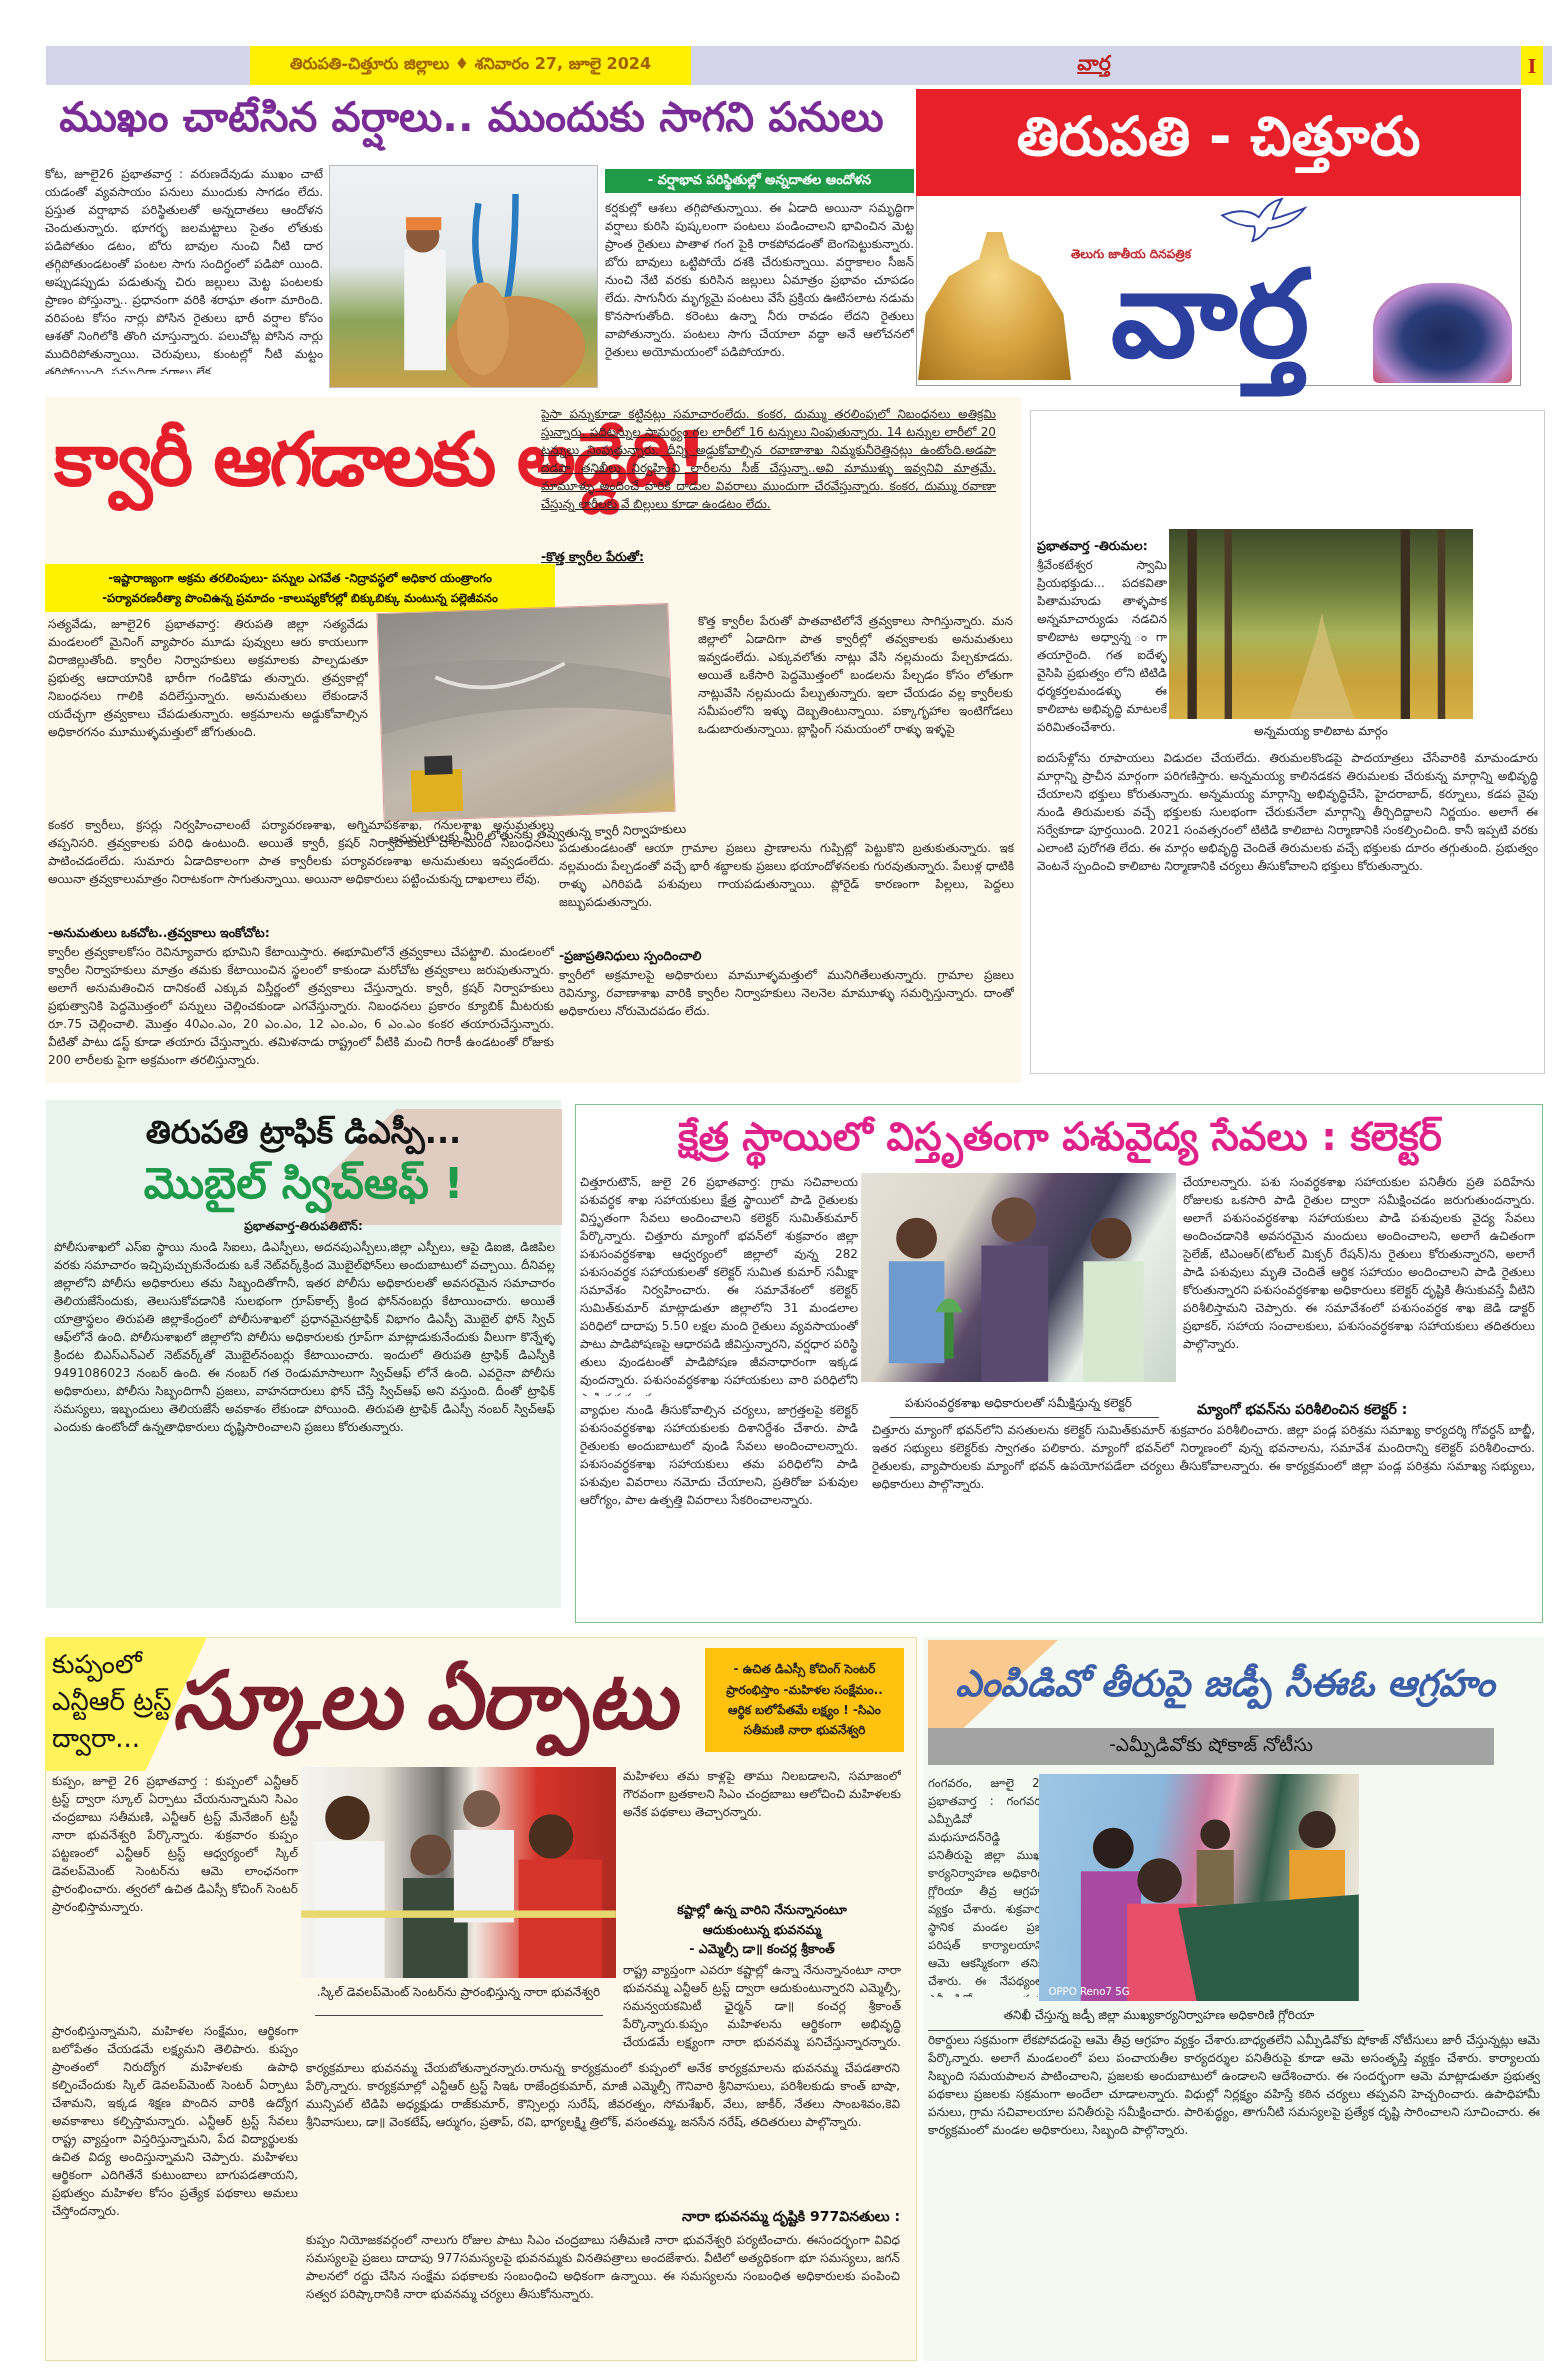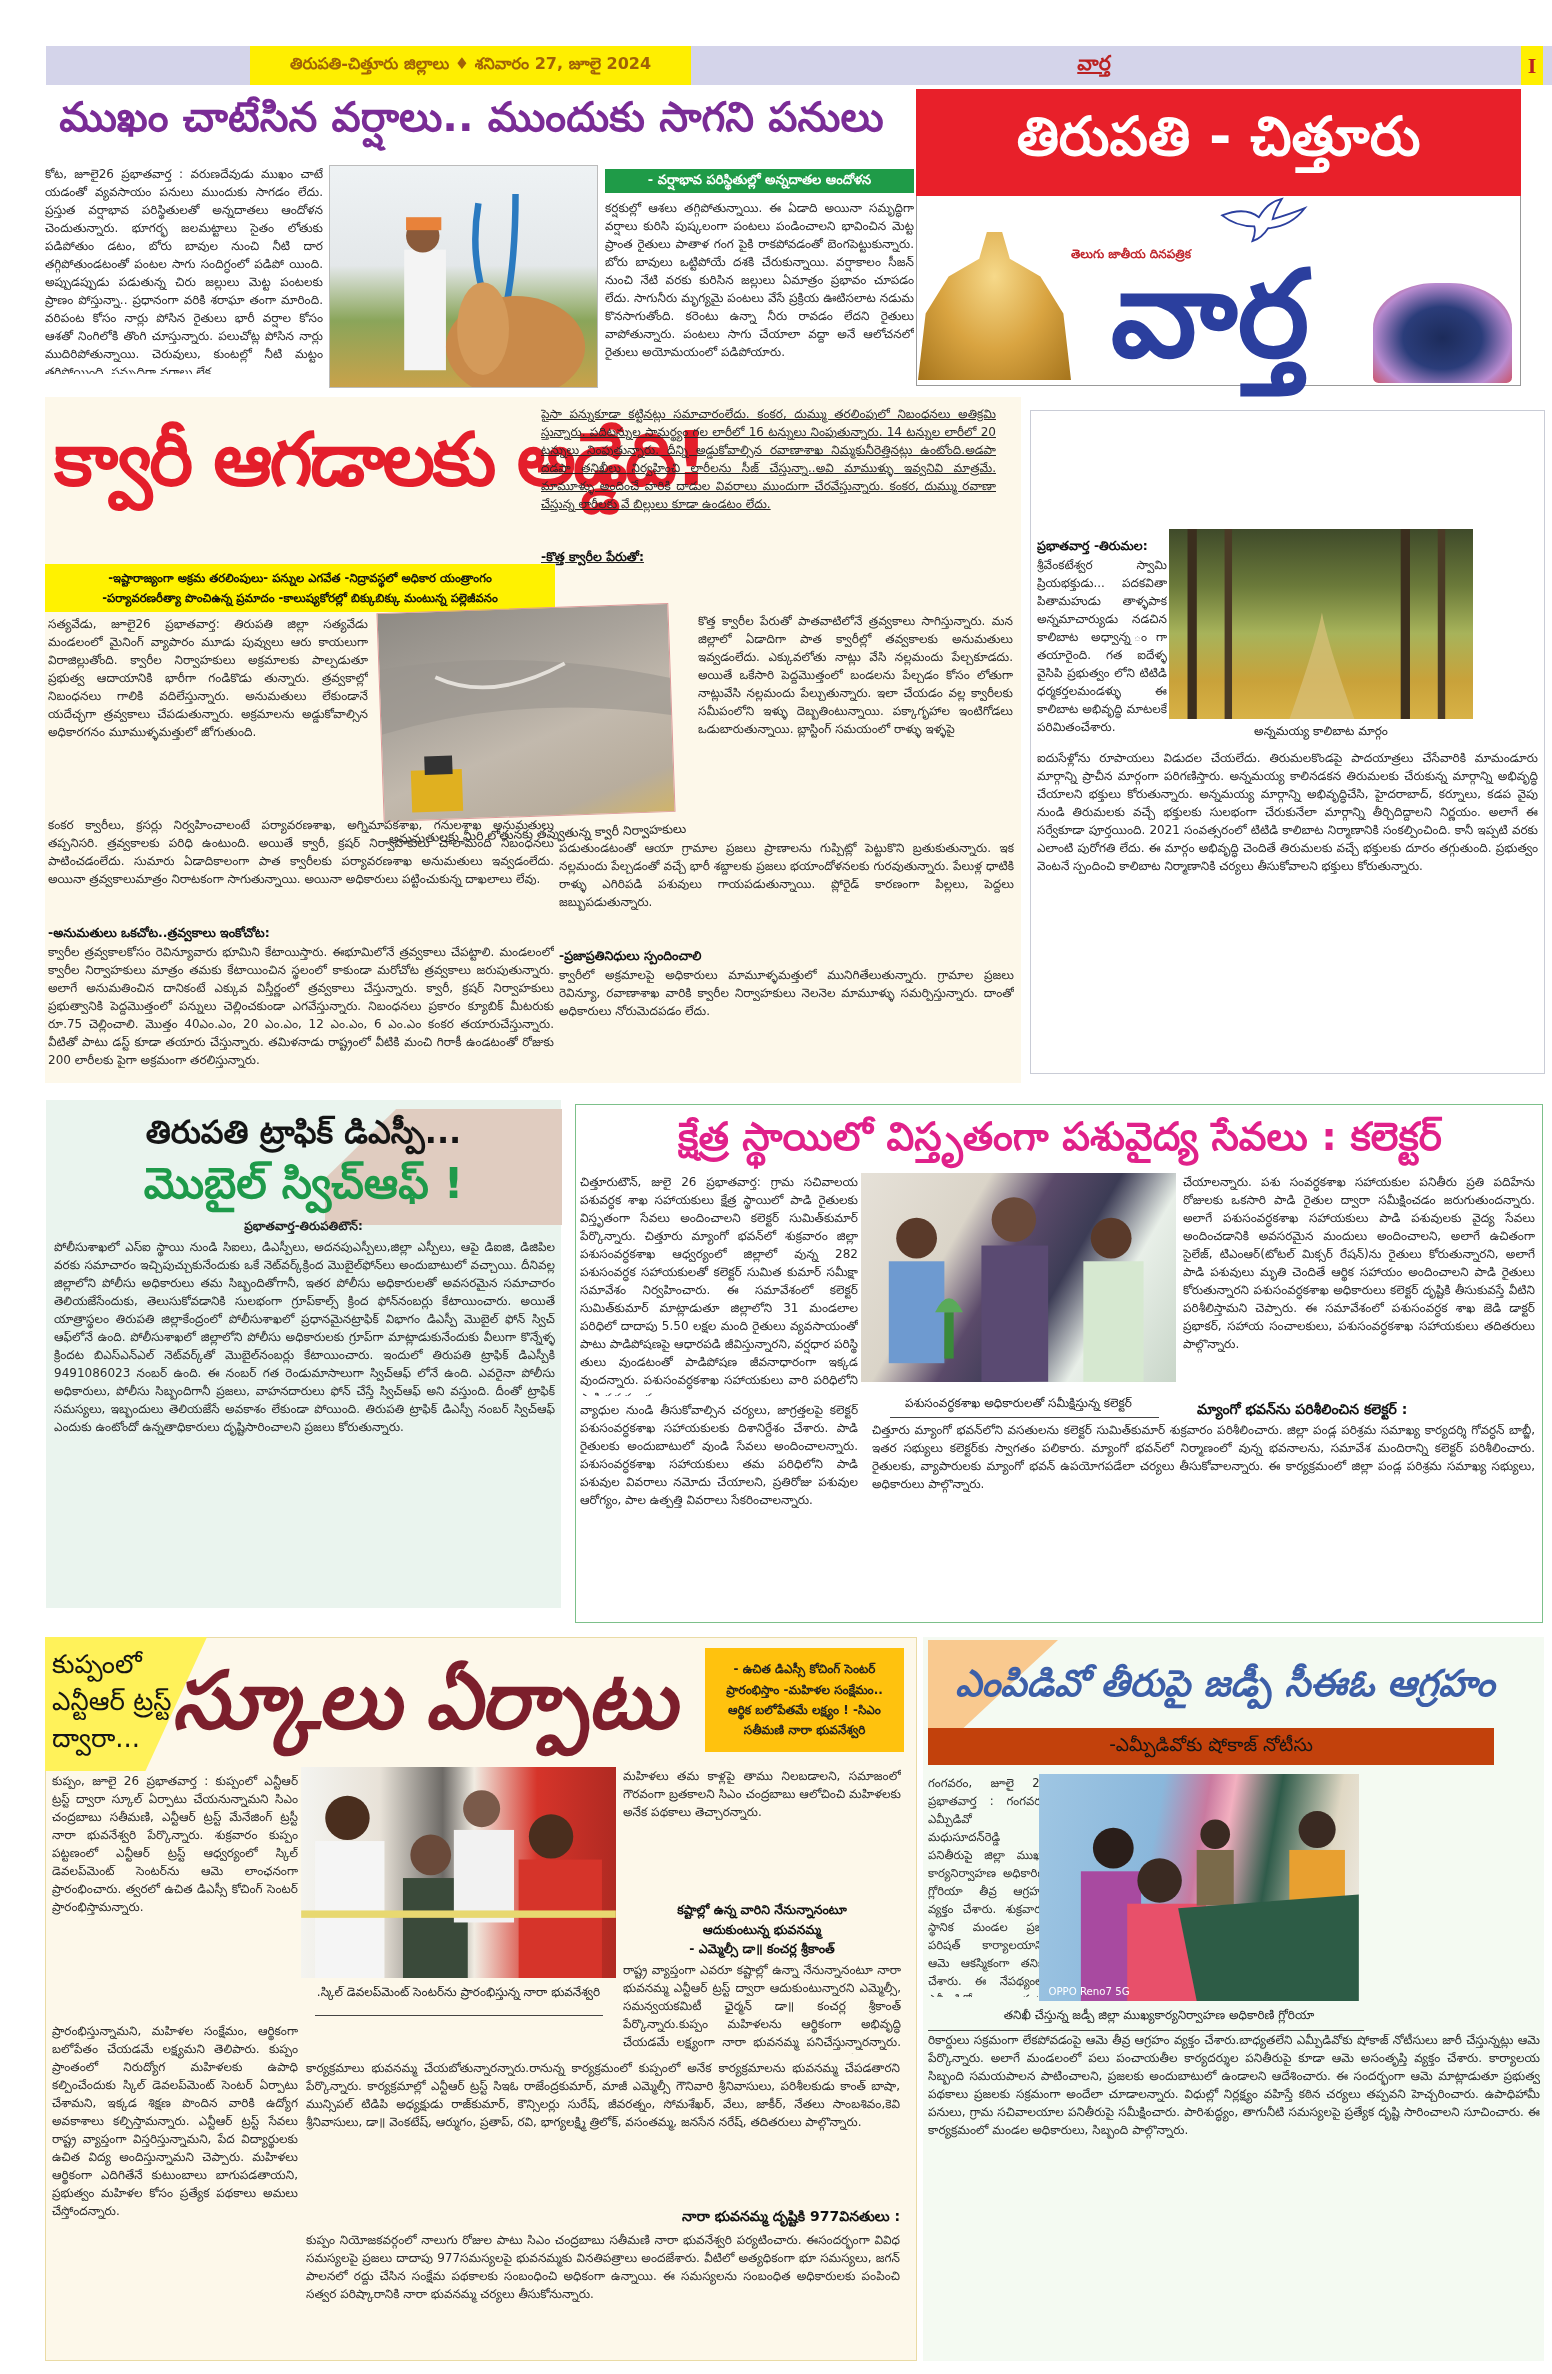"-ఎమ్పీడివోకు షోకాజ్ నోటీసు" #s7-kicker { background: #c2410c -> #a3a3a3 }
